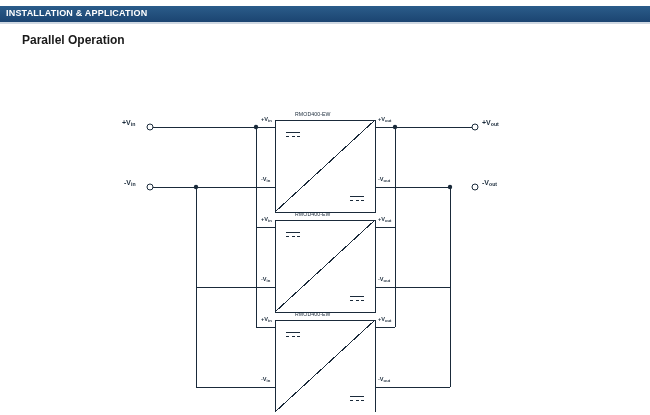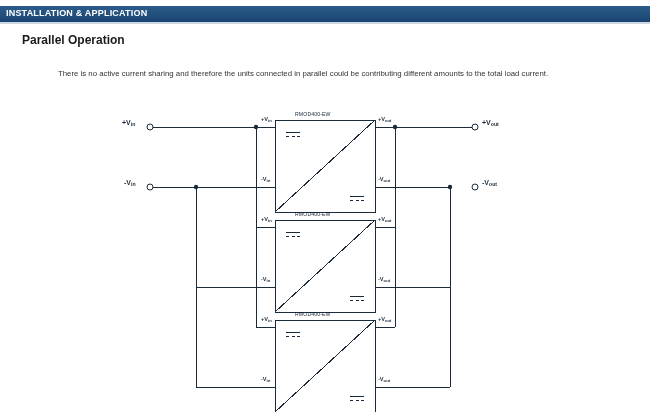"There is no active current" div.para { html: <div>There is no active current sharing and therefore the units connected in parallel could be contributing different amounts to the total load current.</div> -> none }
